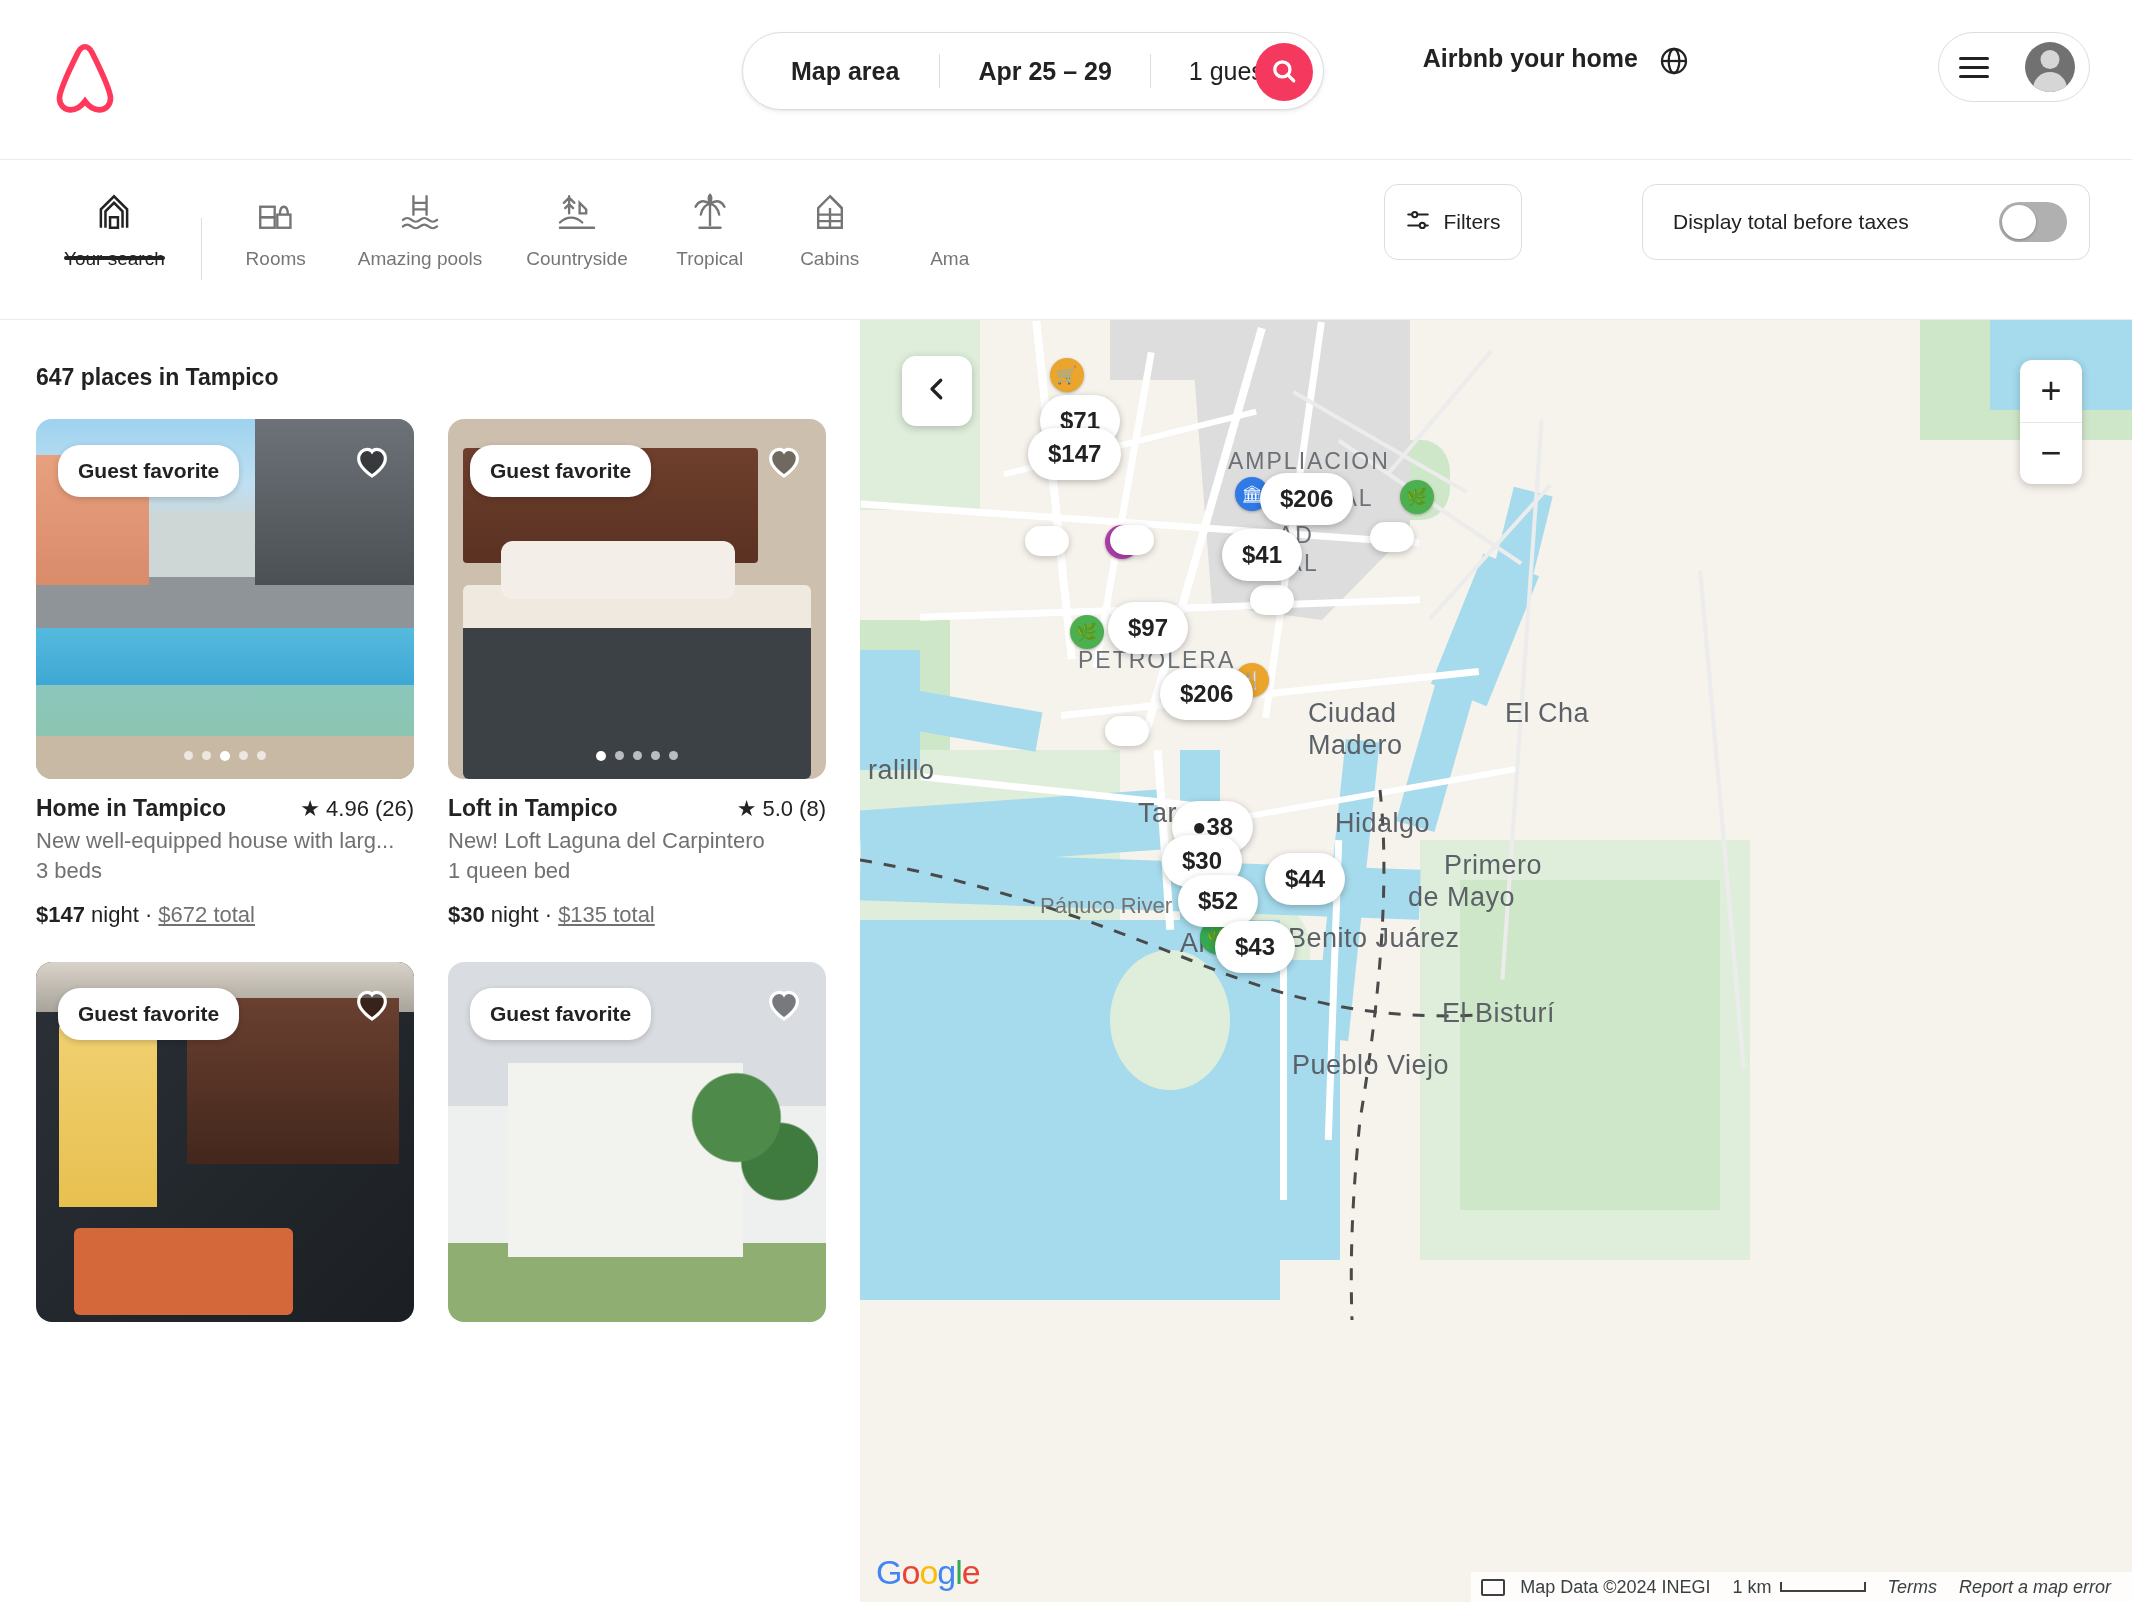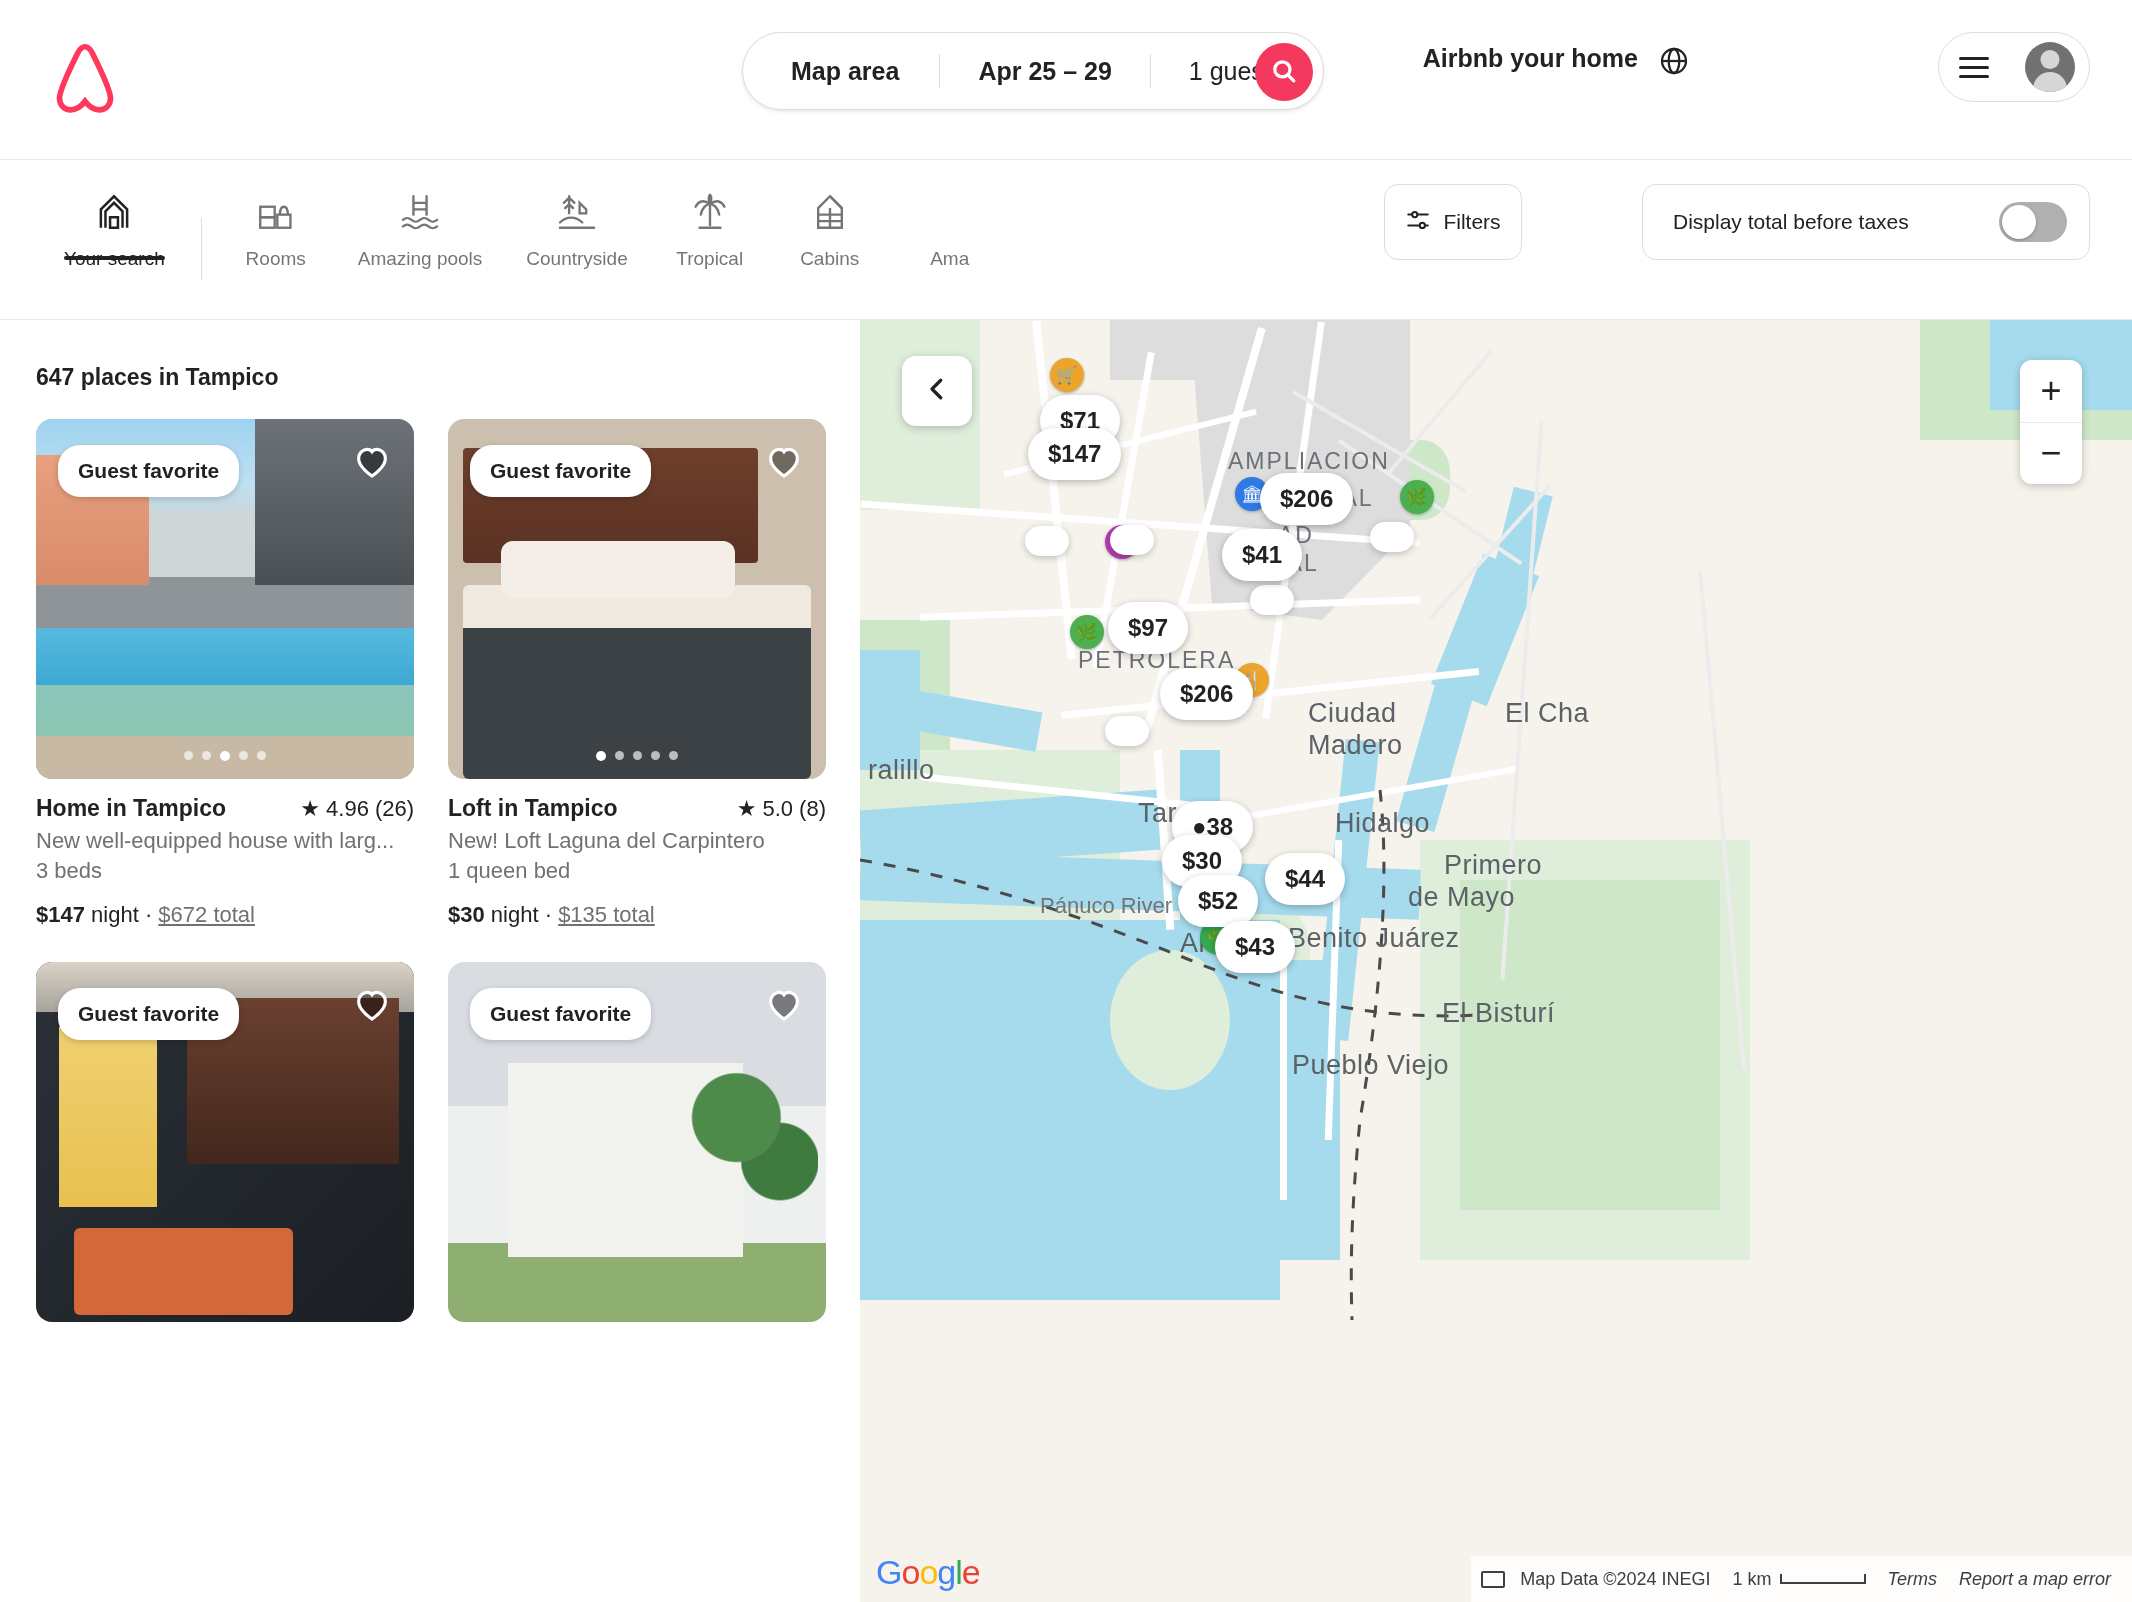"Map Data ©2024 INEGI" .mapattr { height: 46px -> 30px }
